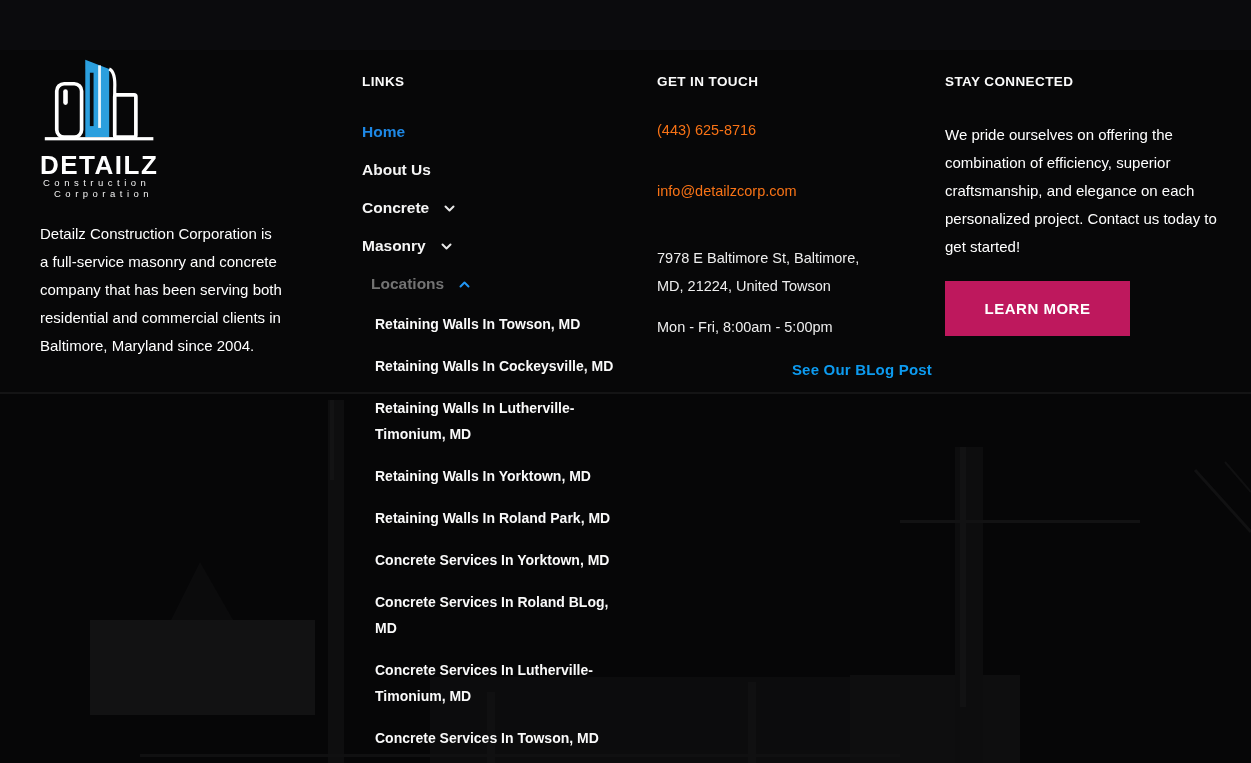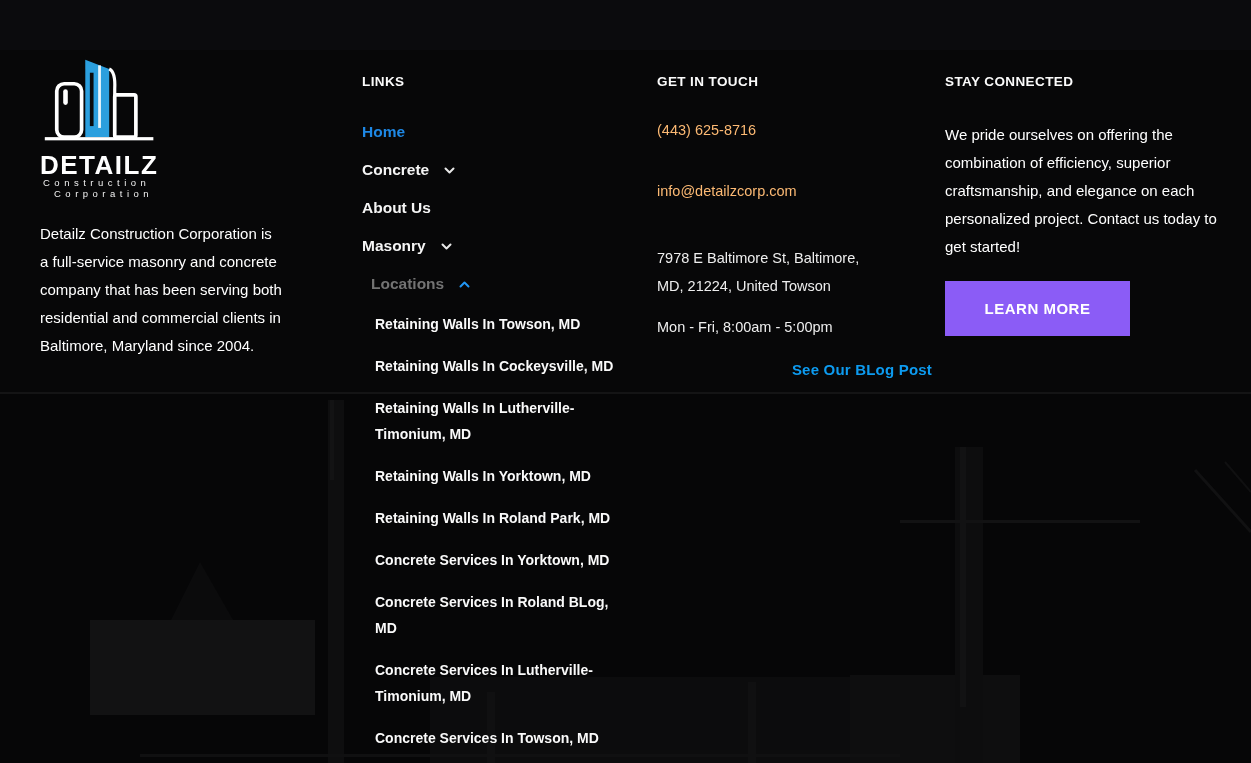"(443) 625-8716" .contact-link { color: #fdba74 -> #f97316 }
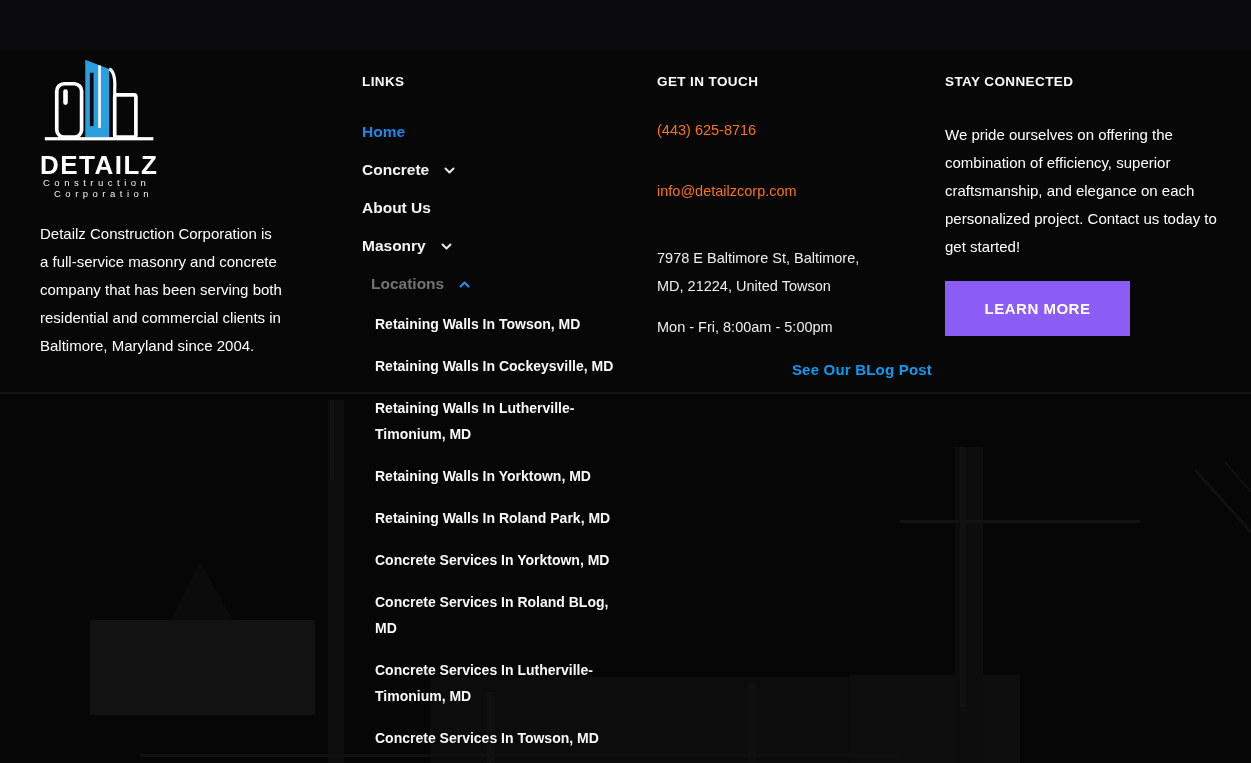"Concrete" li.nav-item { order: before "About Us" -> after "About Us" }
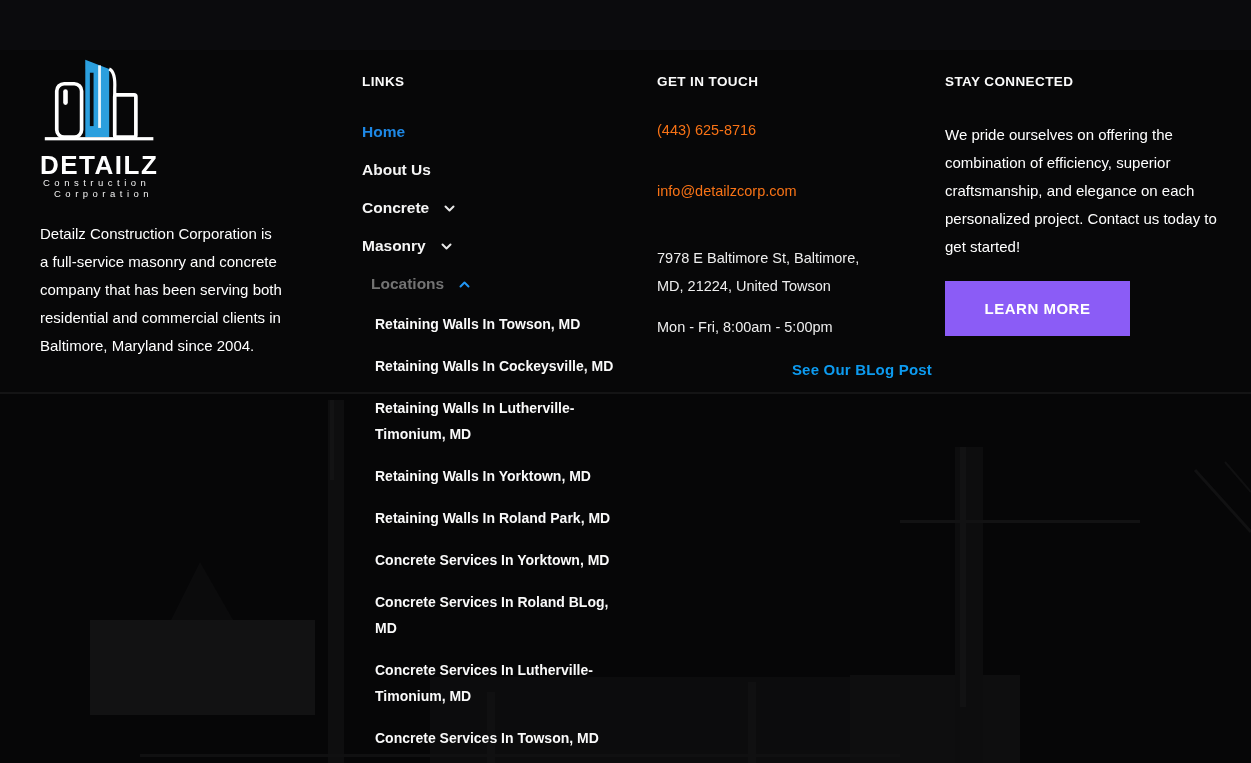"LEARN MORE" .learn-more-btn { background: #8b5cf6 -> #be185d }
